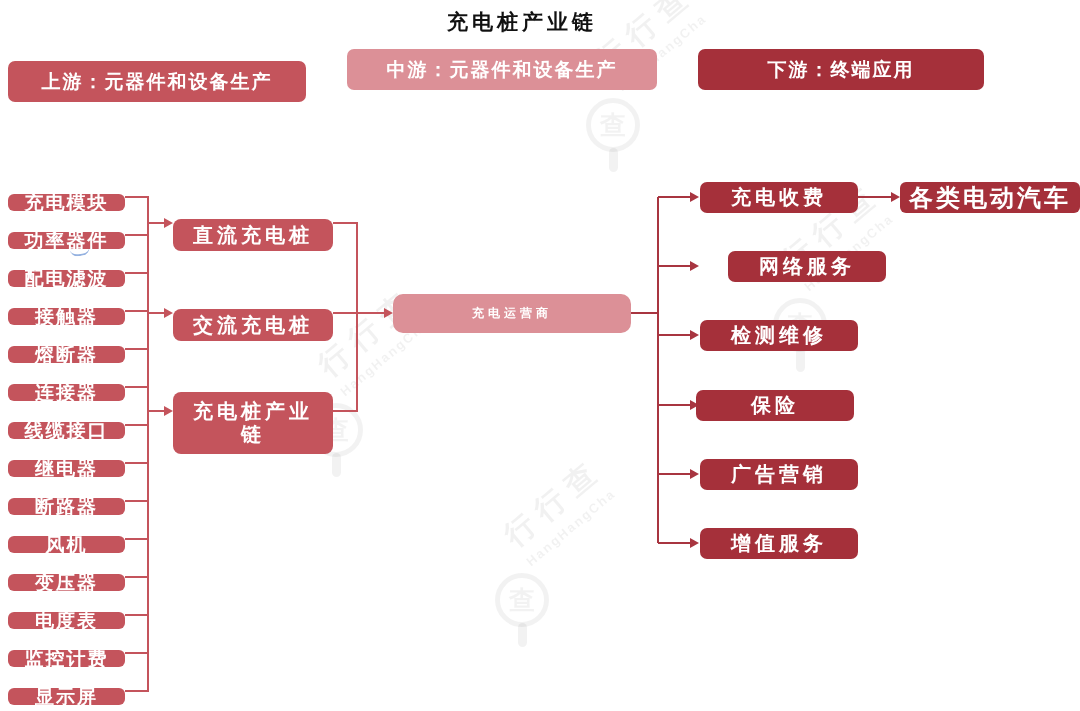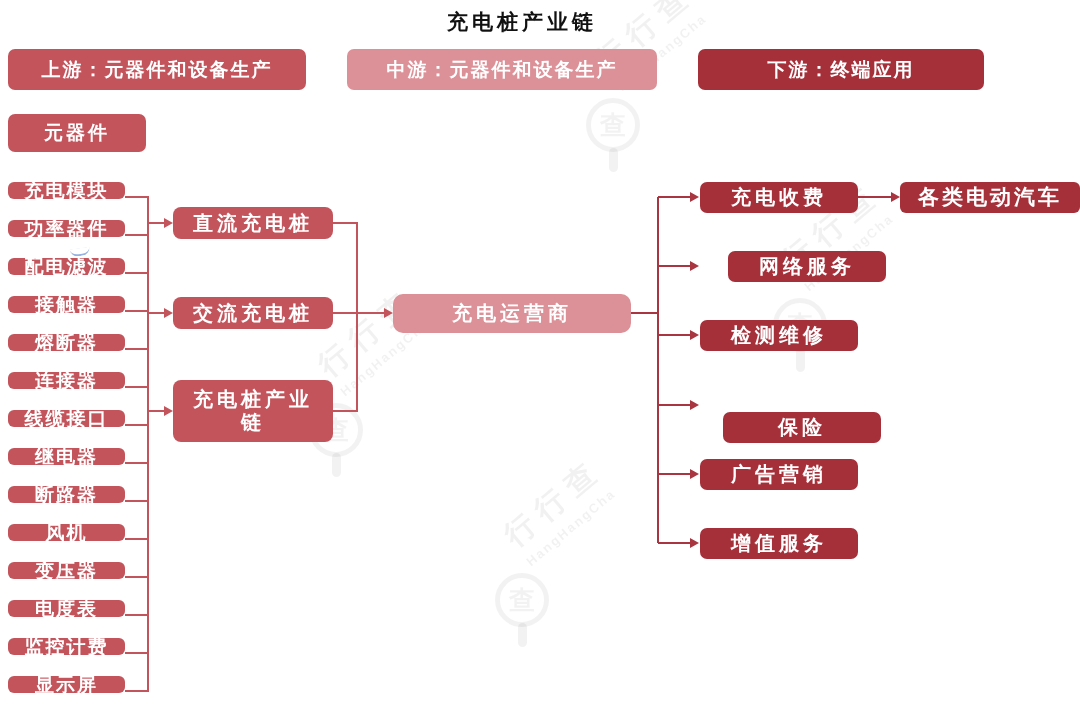"上游：元器件和设备生产" .medium { margin-top: none -> 12px }
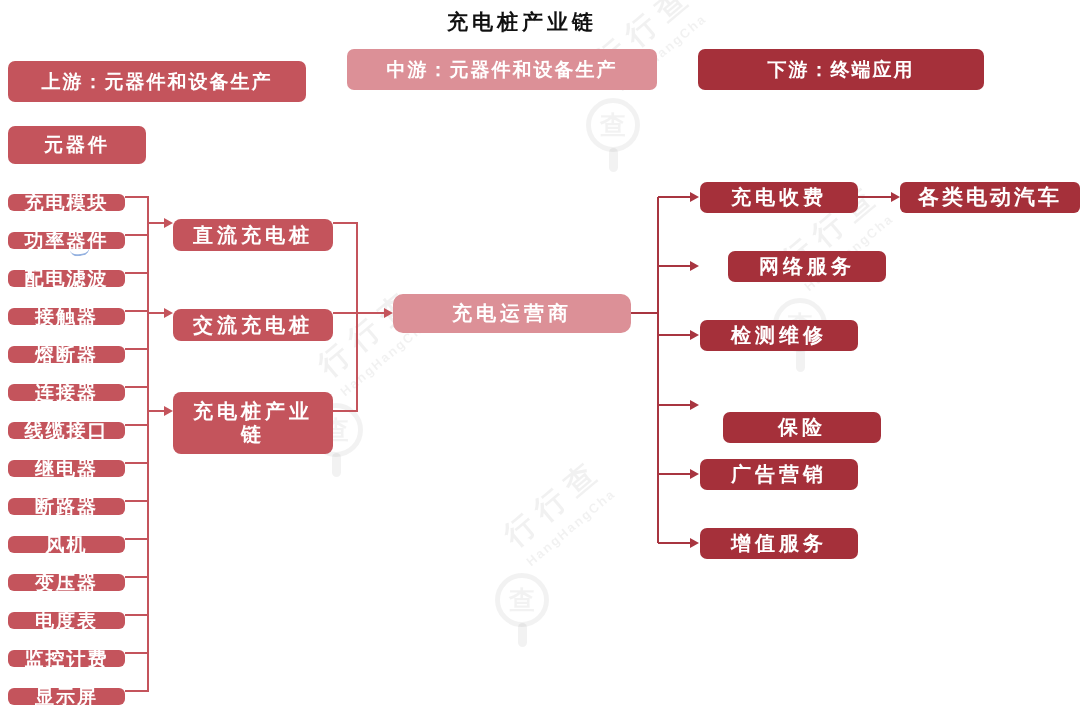"元器件" div.node { html: <div>元器件</div> -> none }
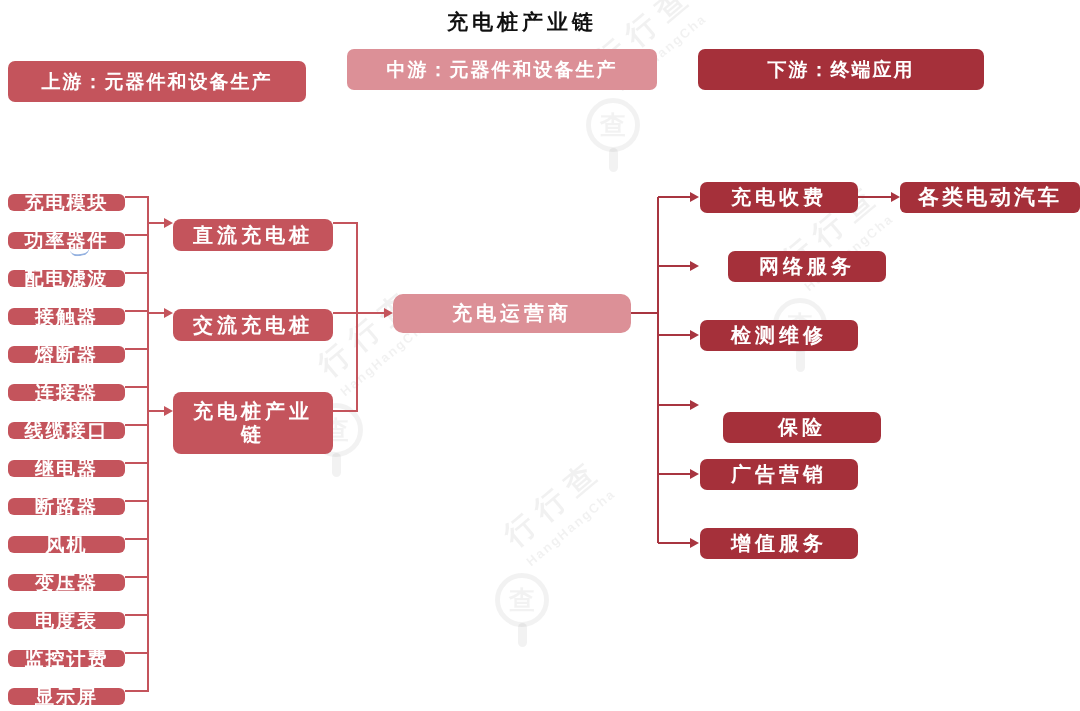"各类电动汽车" .endapp { font-size: 21px -> 24px }
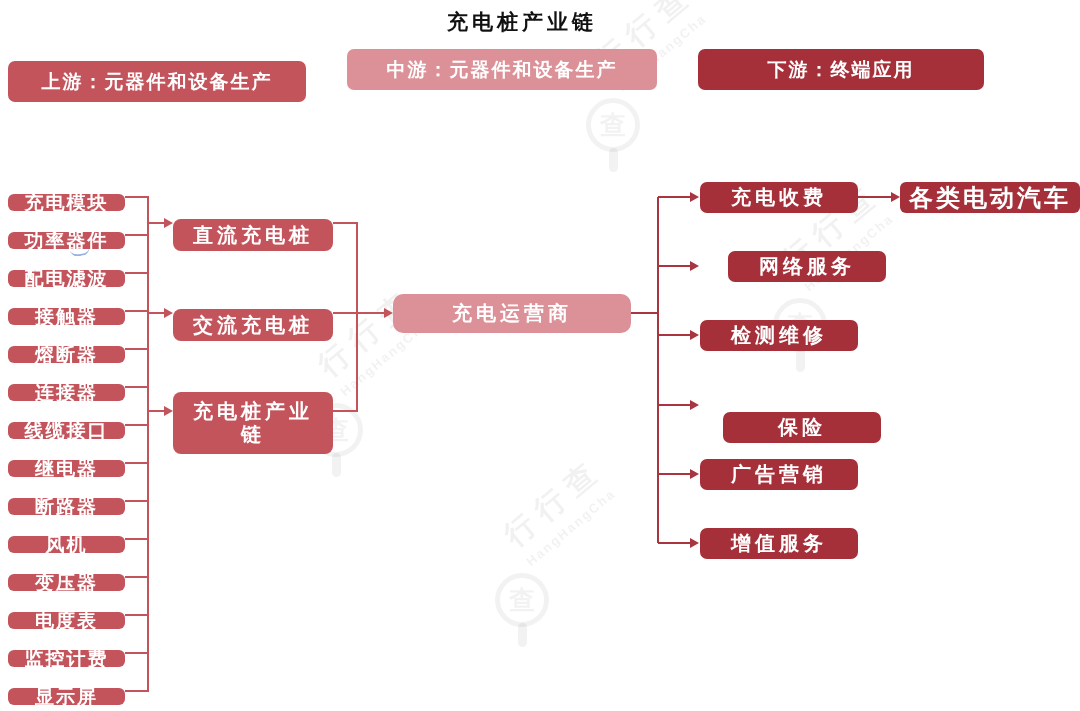"充电运营商" .operator { font-size: 20px -> 12px }
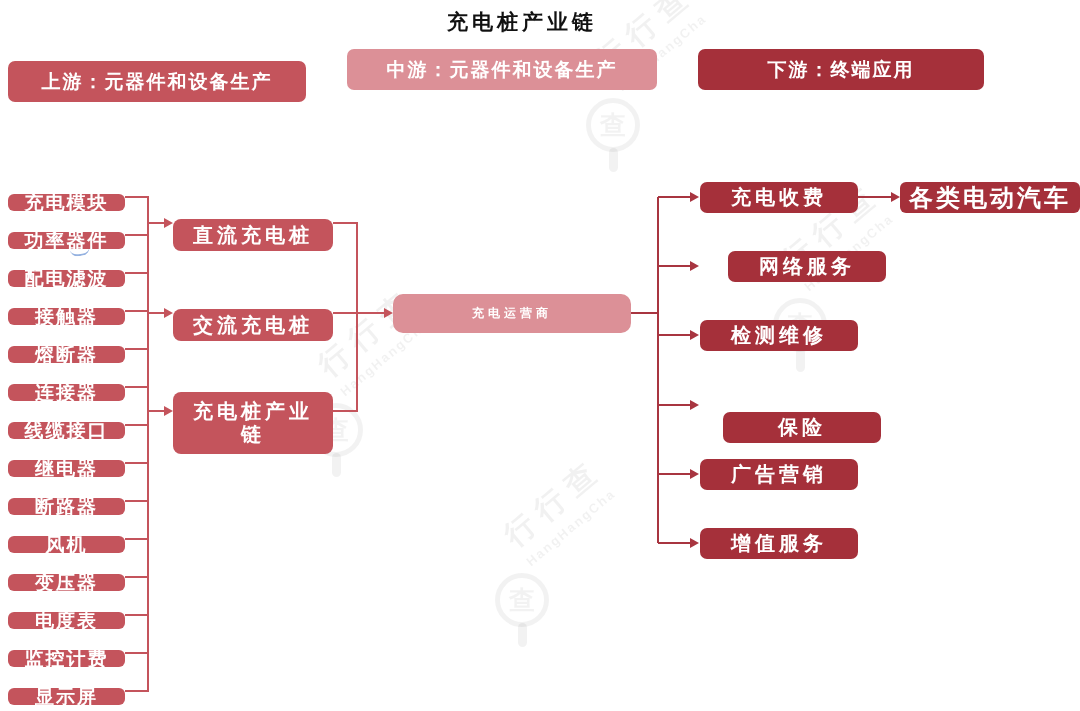"保险" div.node { left: 723px -> 696px; margin-top: 22px -> none }
